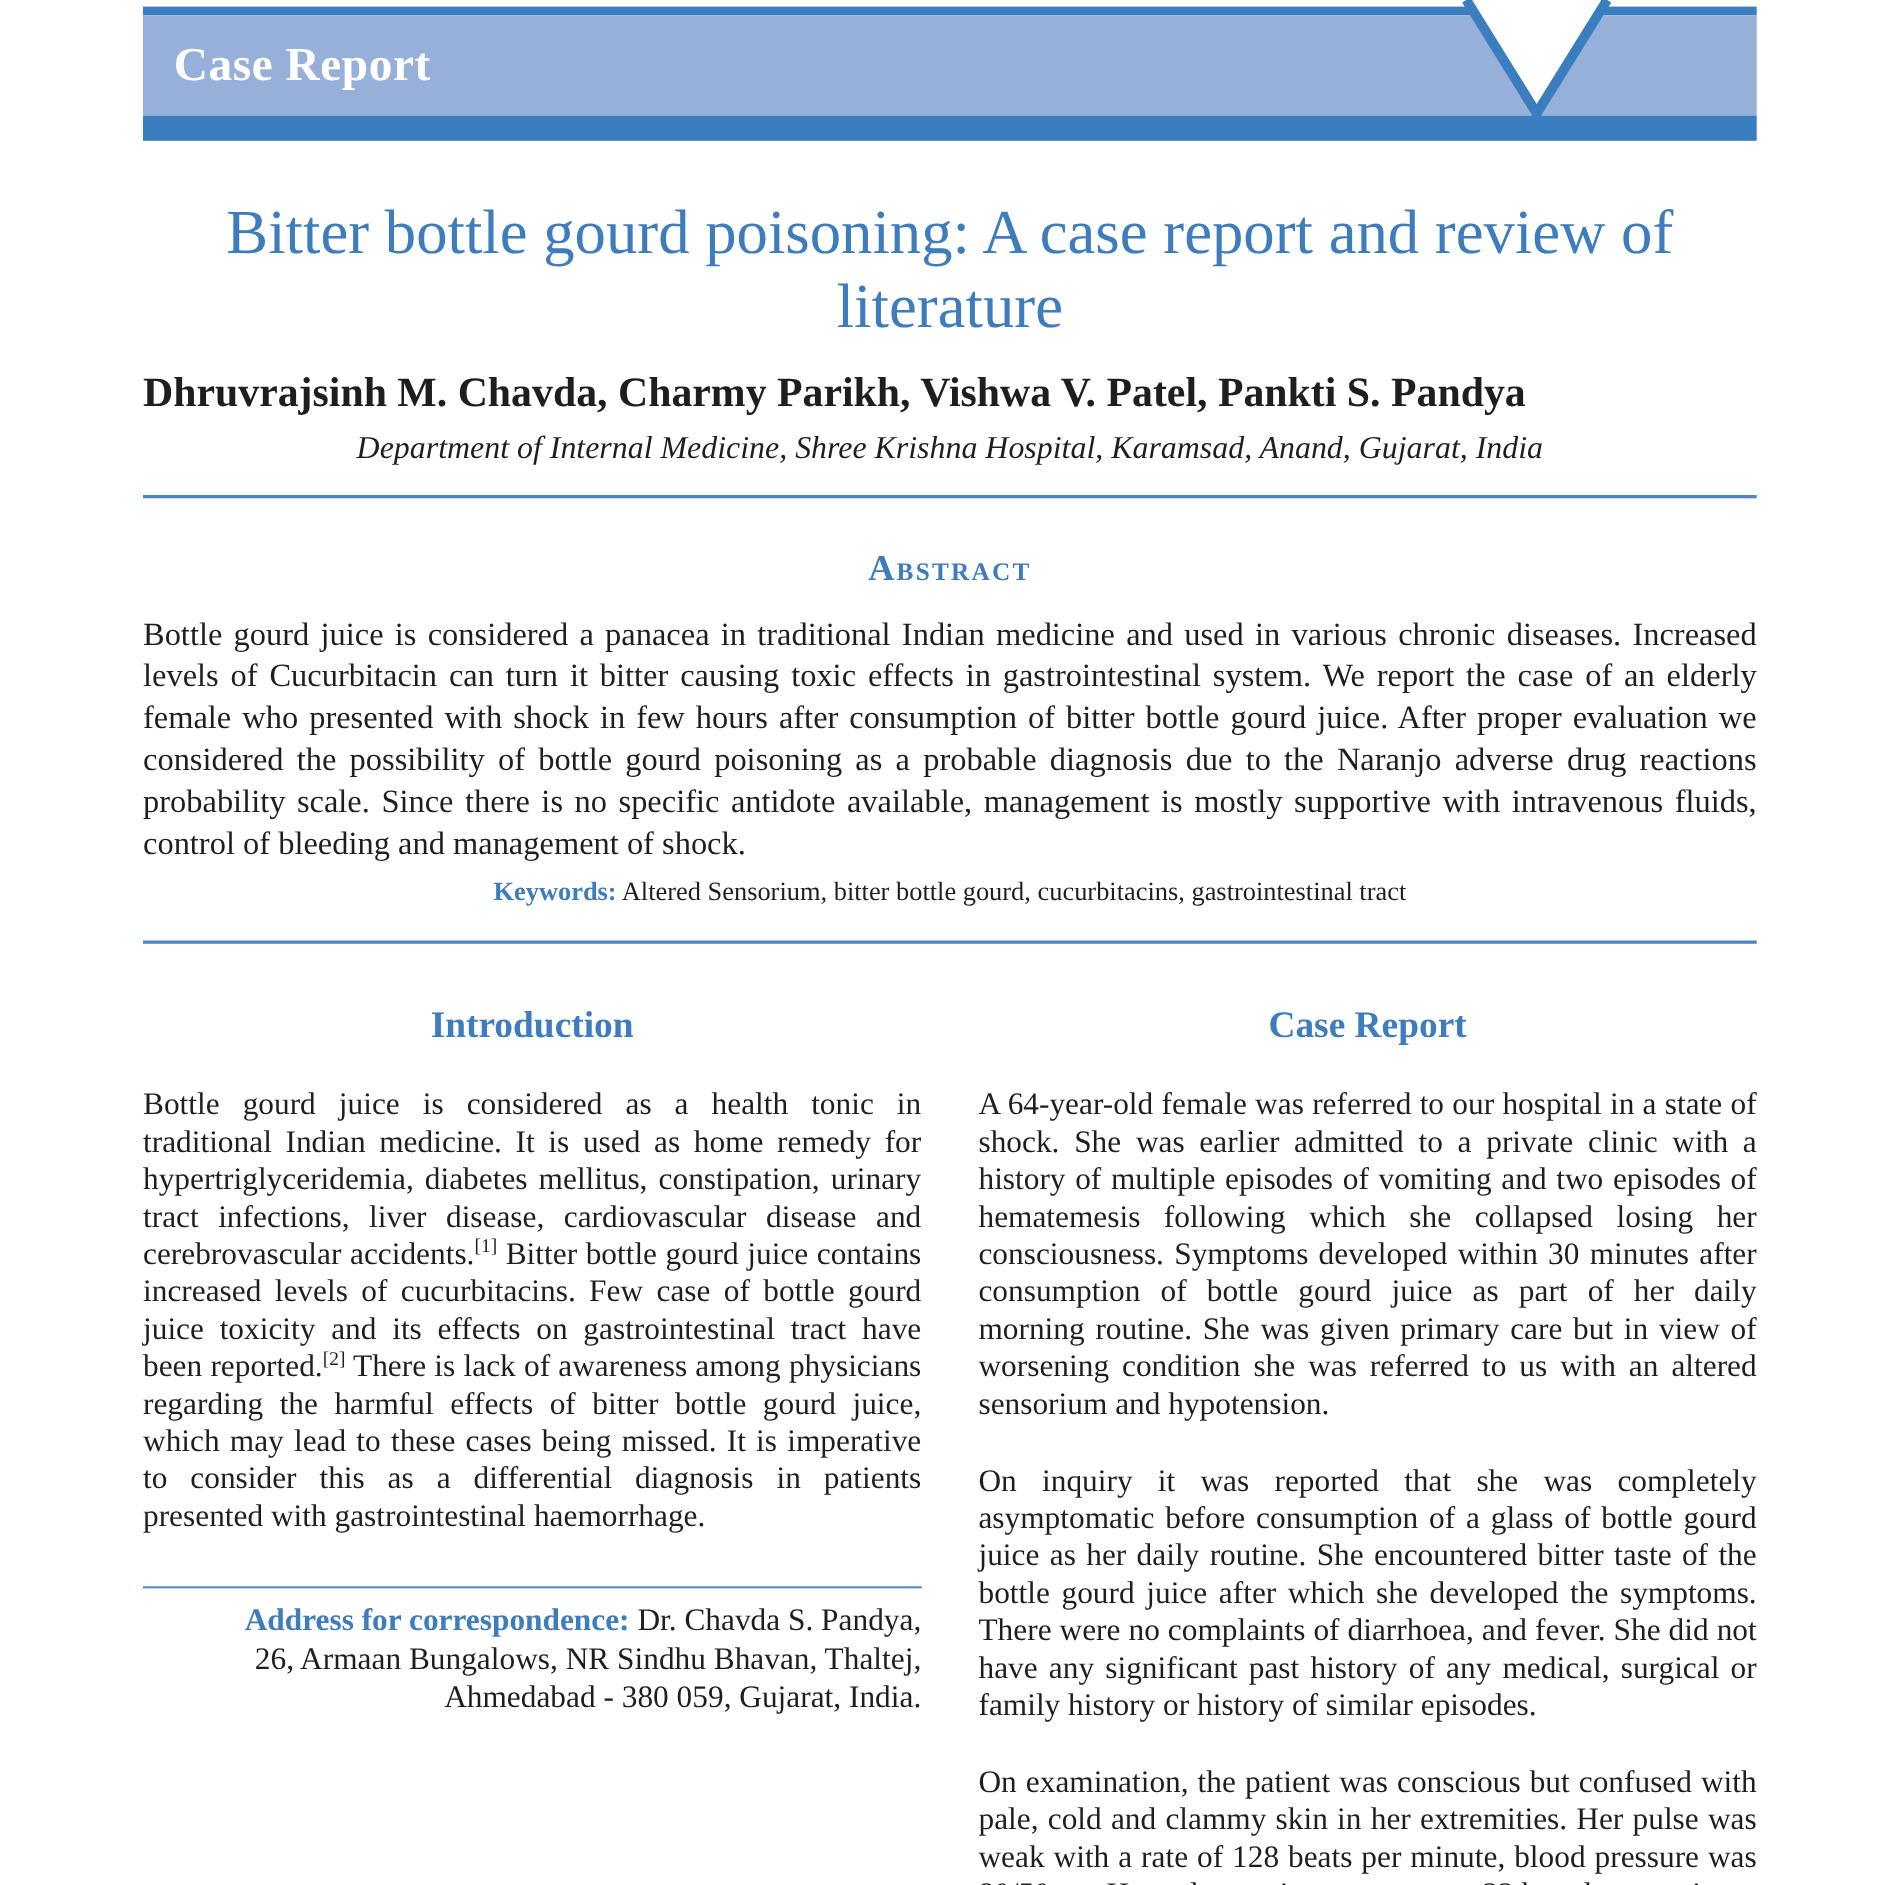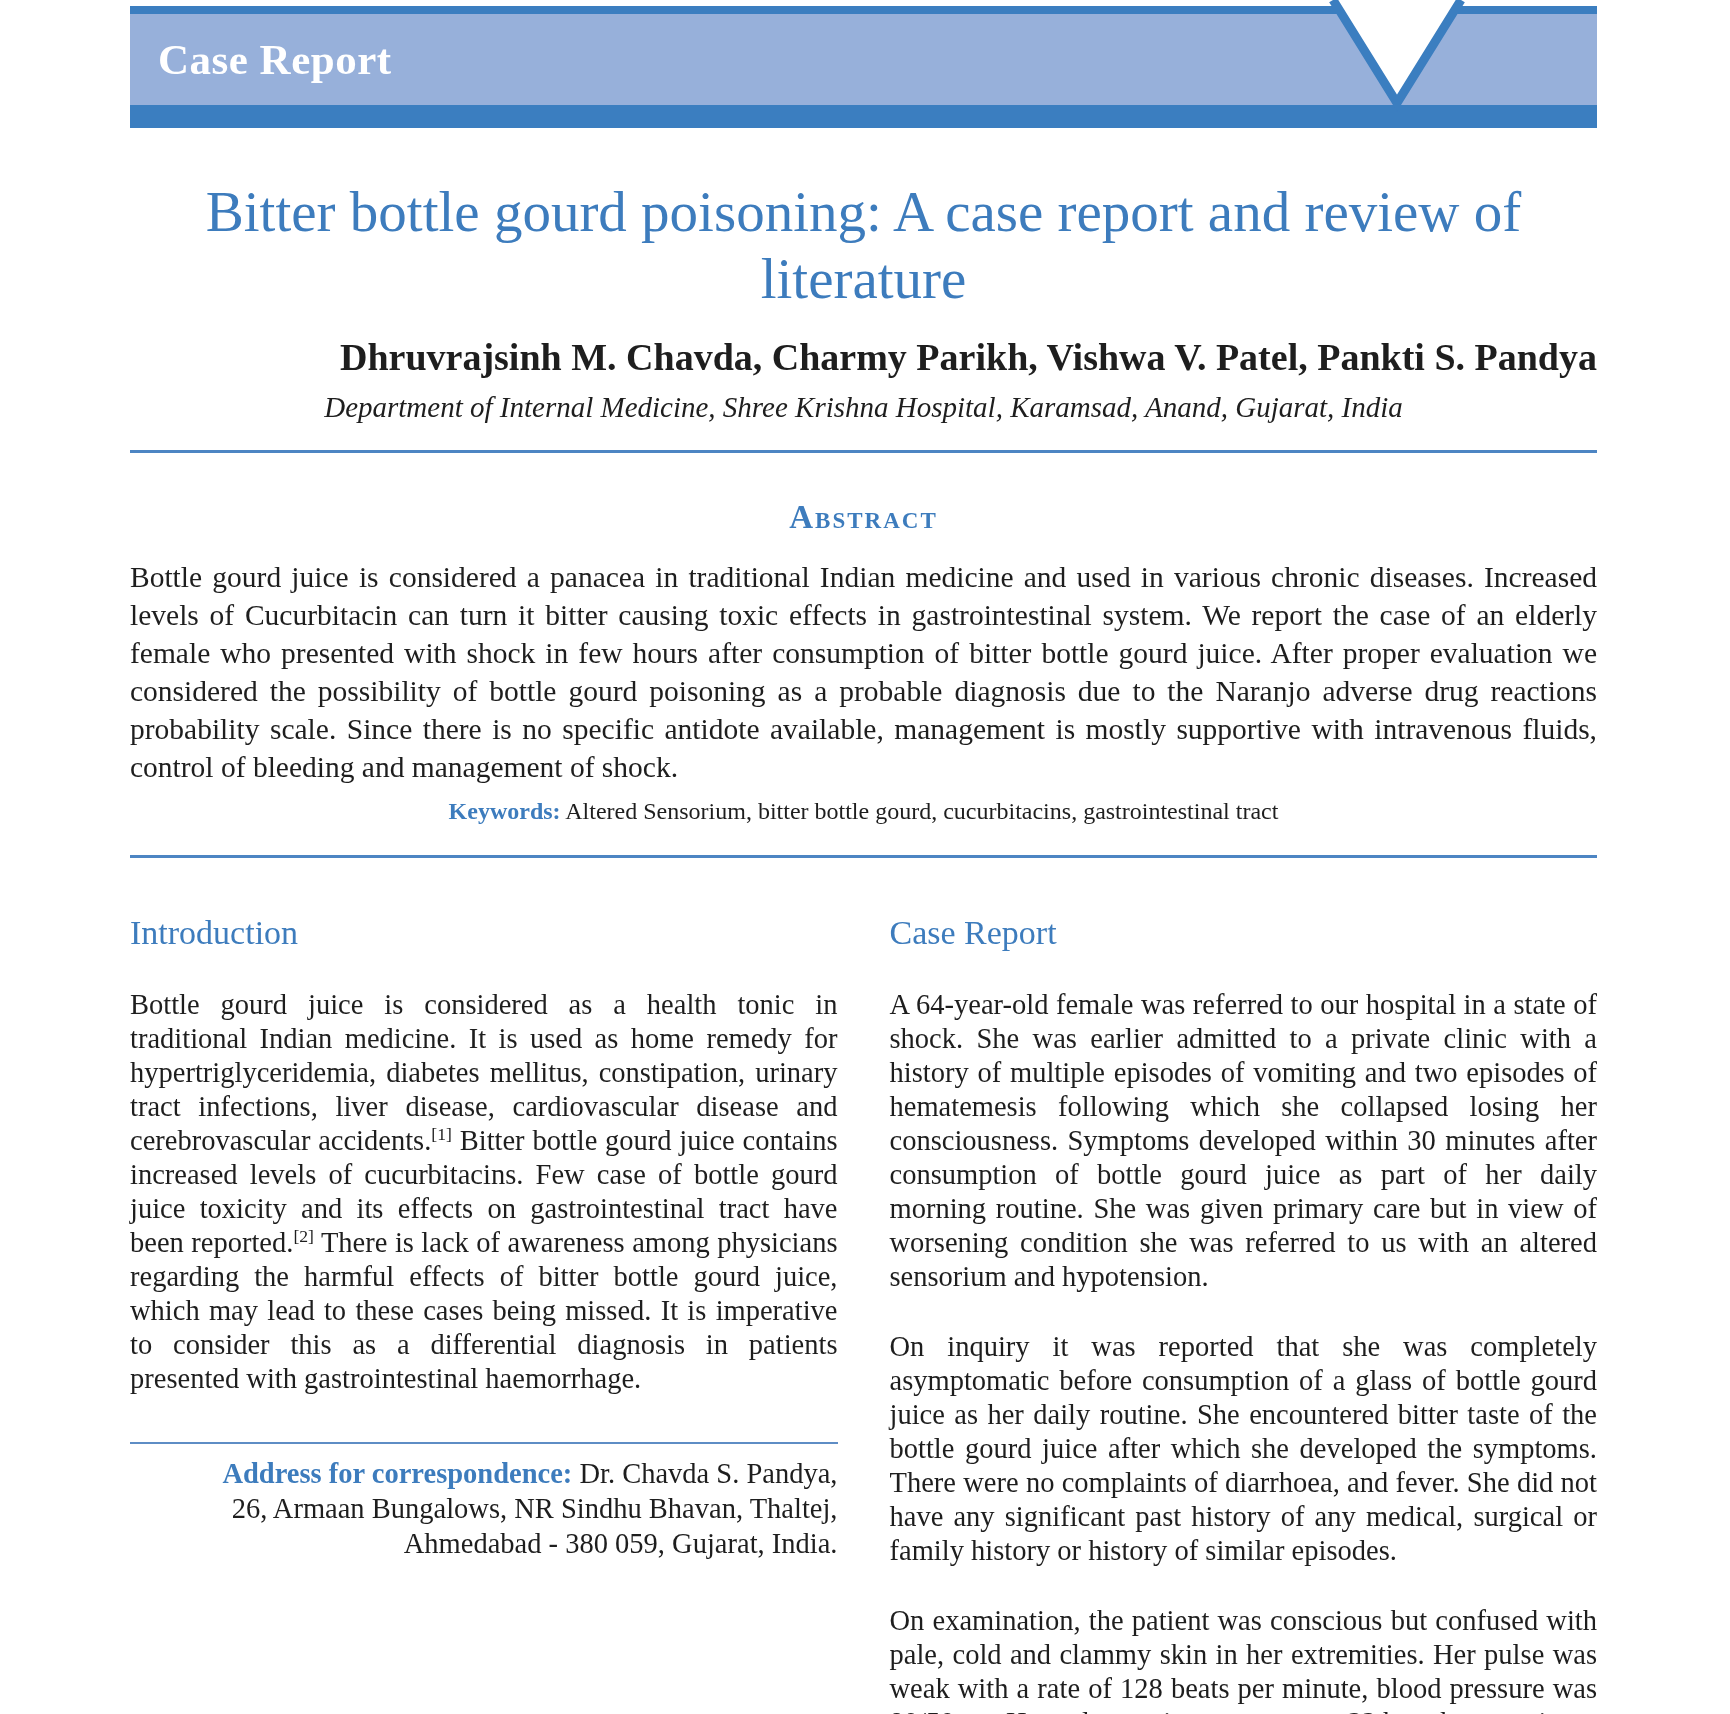"Dhruvrajsinh M. Chavda, Charmy Parikh," .authors { text-align: right -> left }
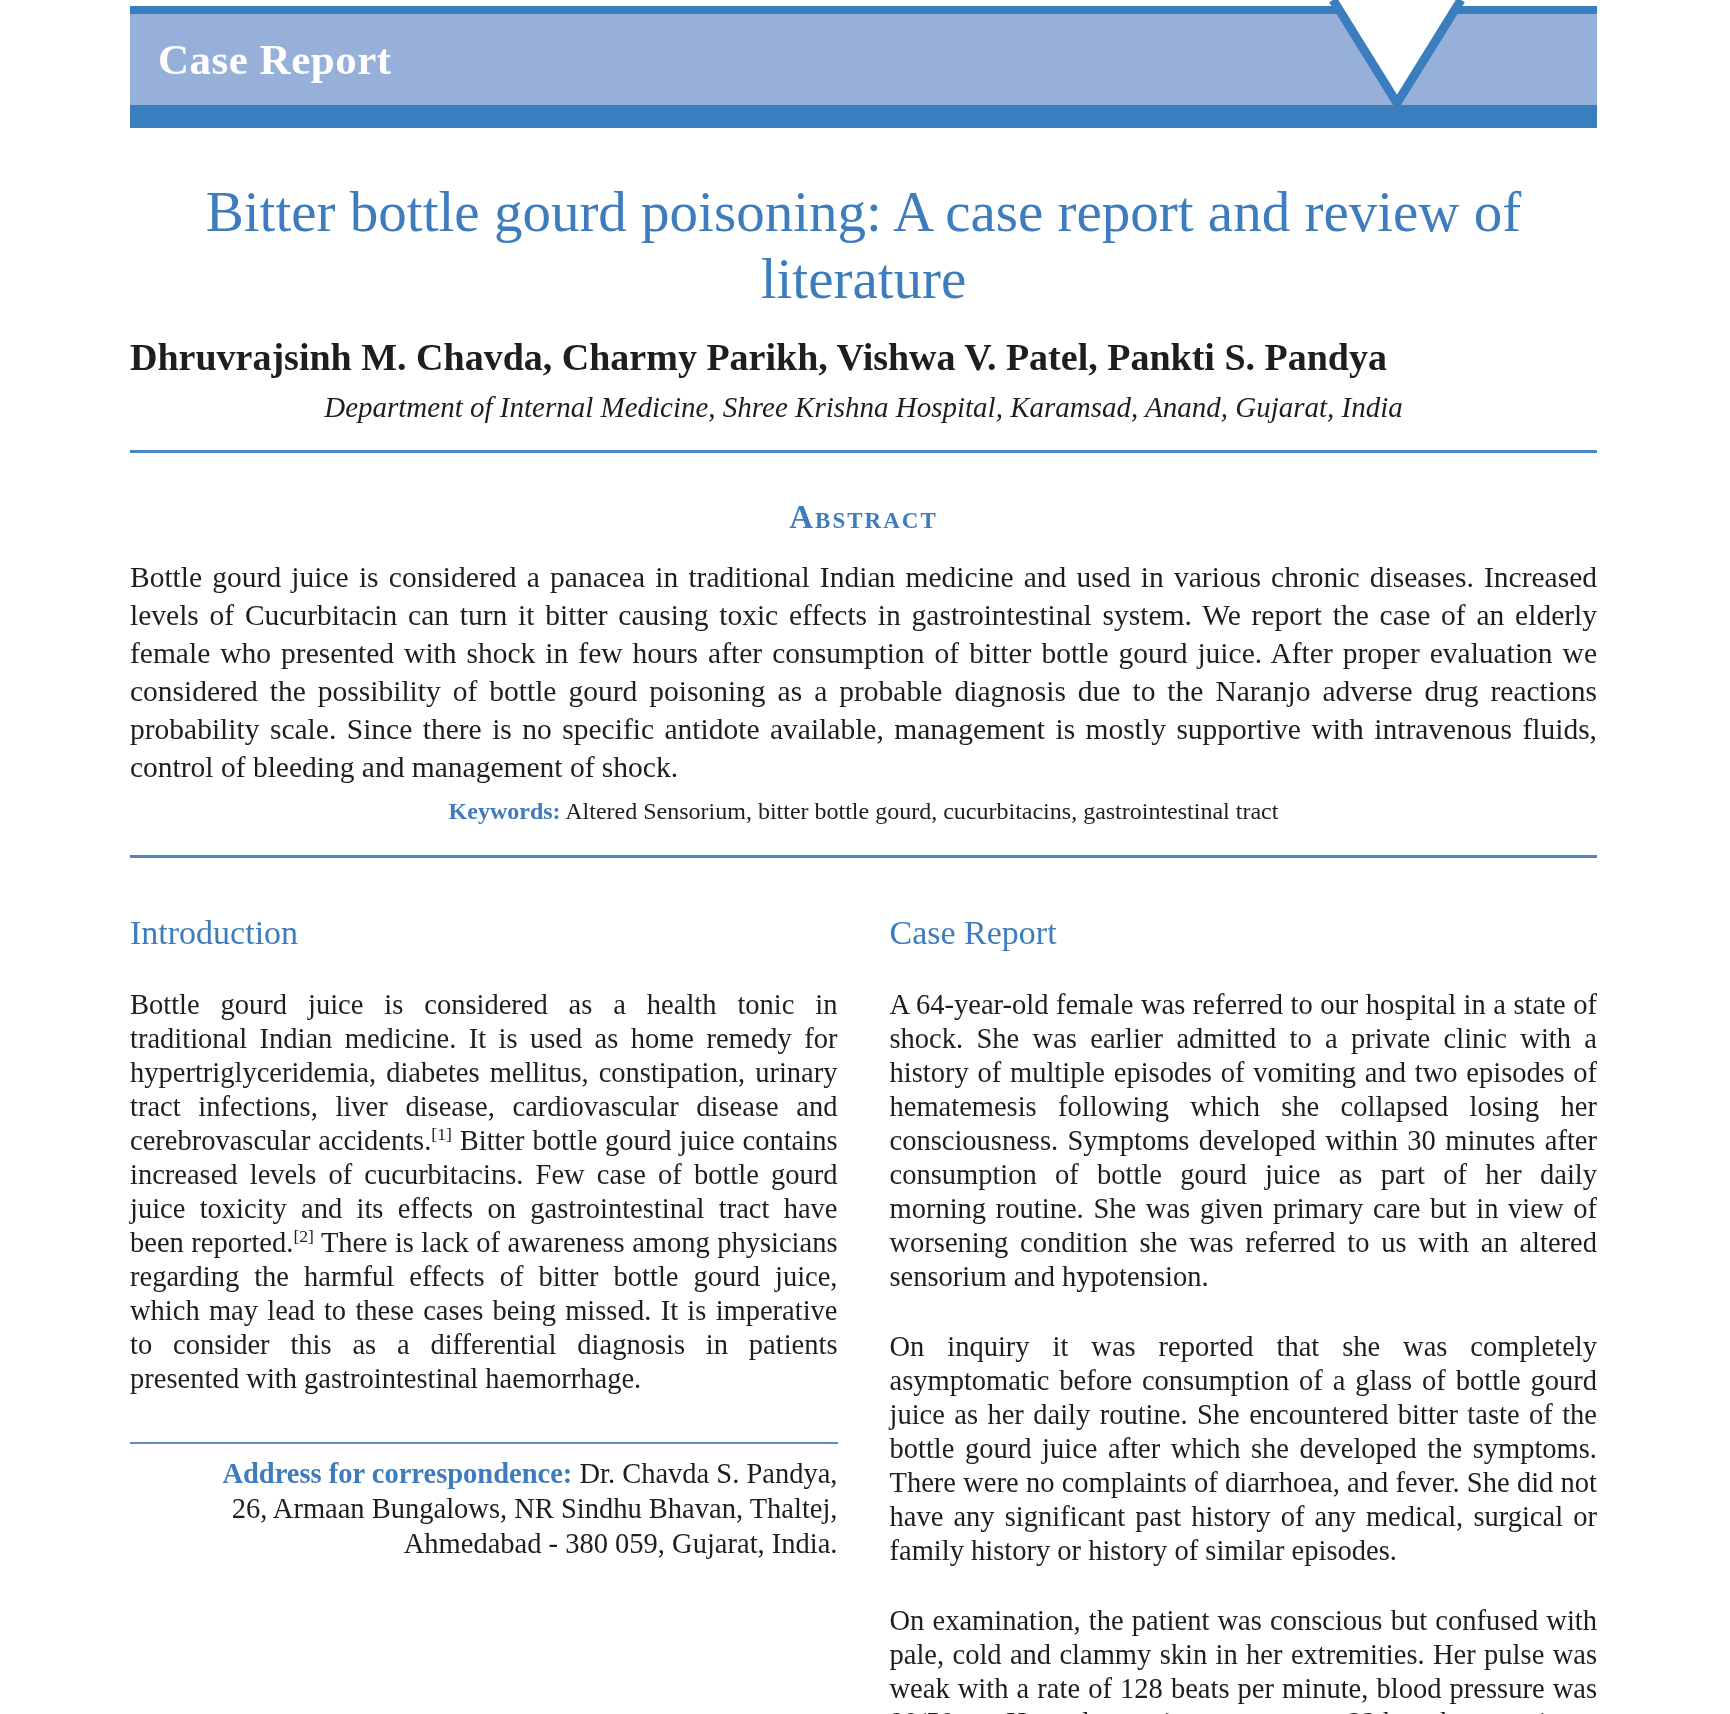"Introduction" .section-heading { font-weight: normal -> bold; text-align: none -> center }
